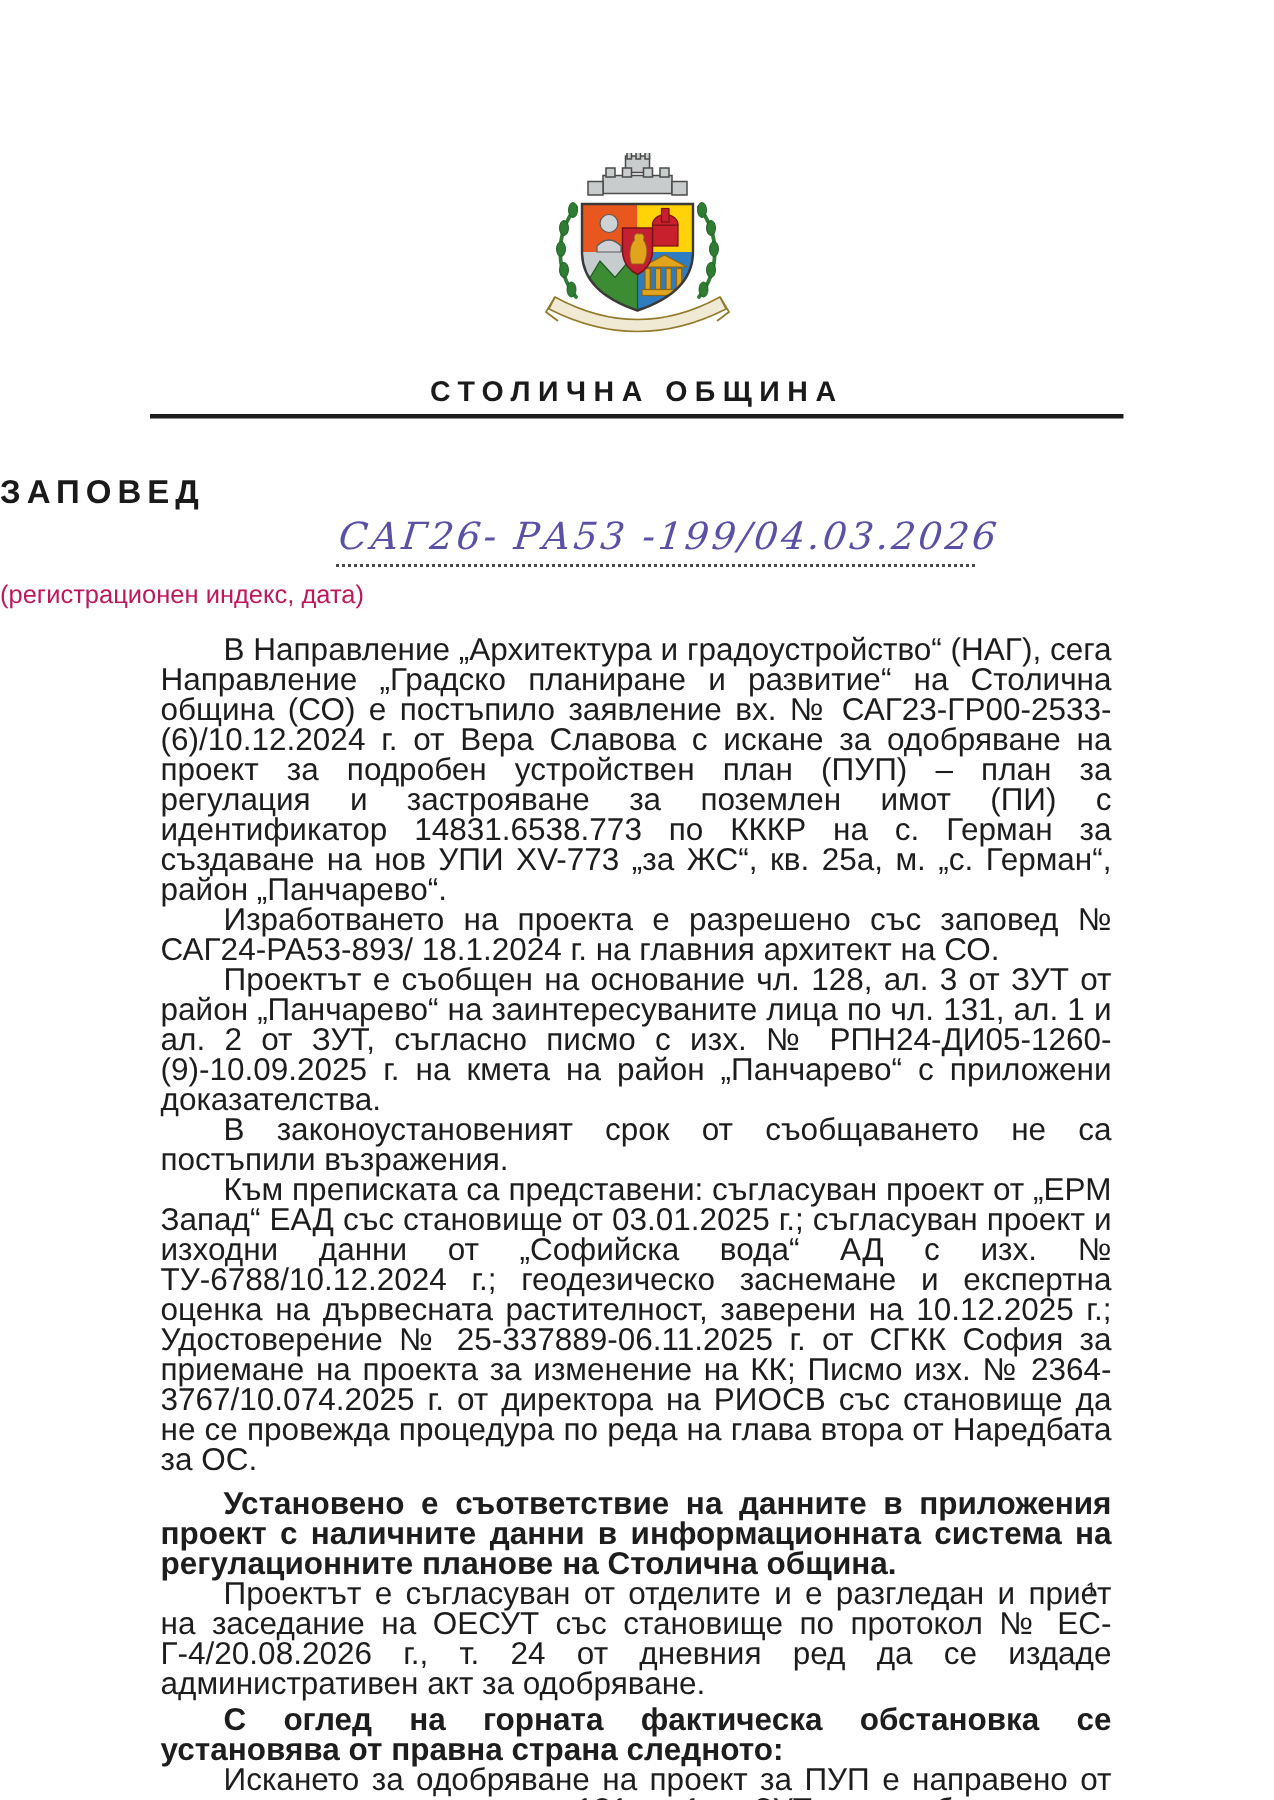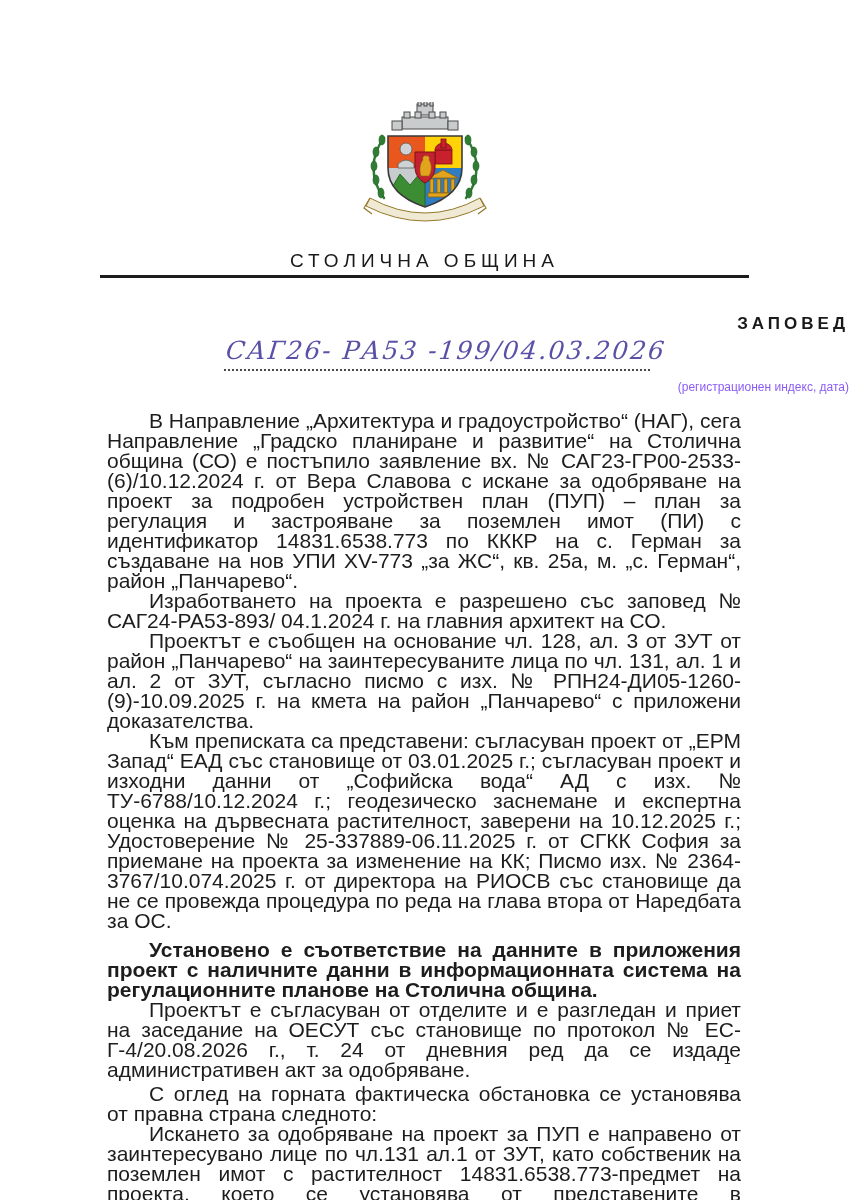"СТОЛИЧНА ОБЩИНА" .municipality { font-weight: normal -> bold }
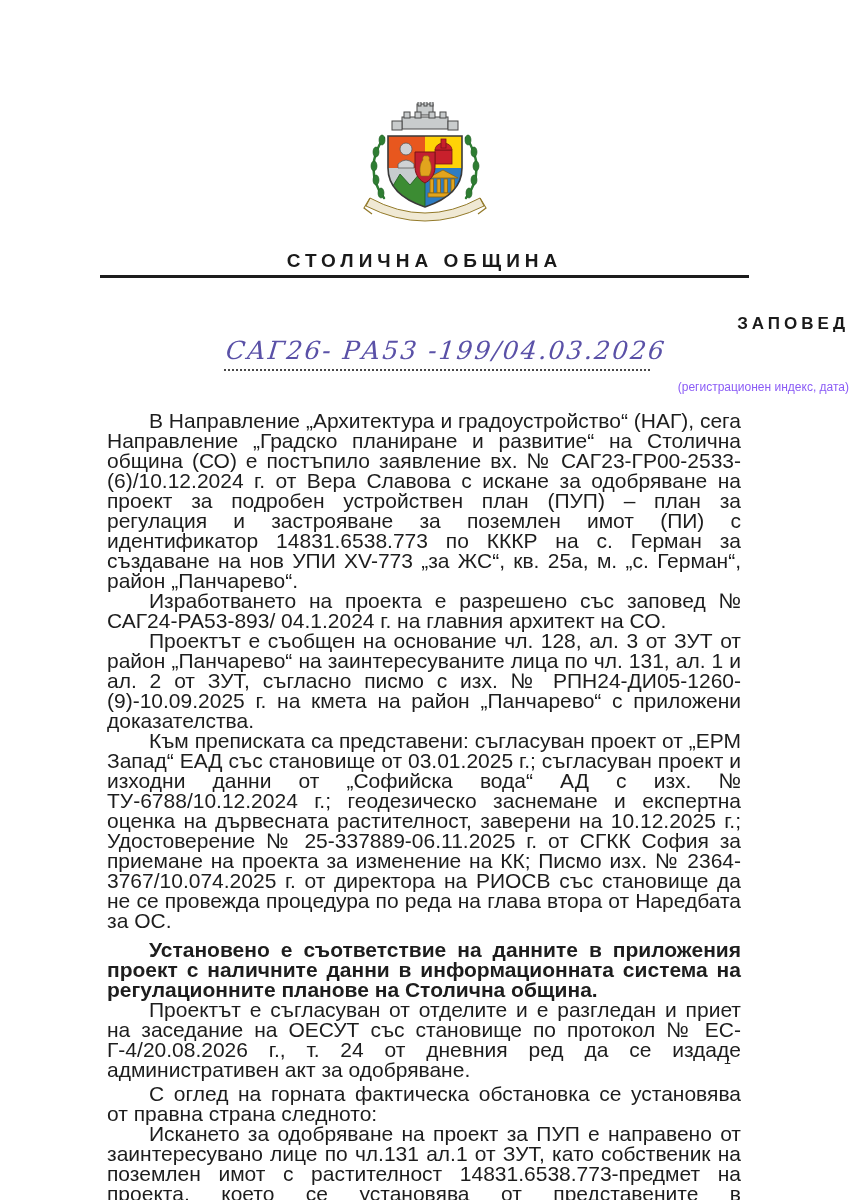"ЗАПОВЕД" .order-title { font-size: 17px -> 22px; text-align: right -> left }
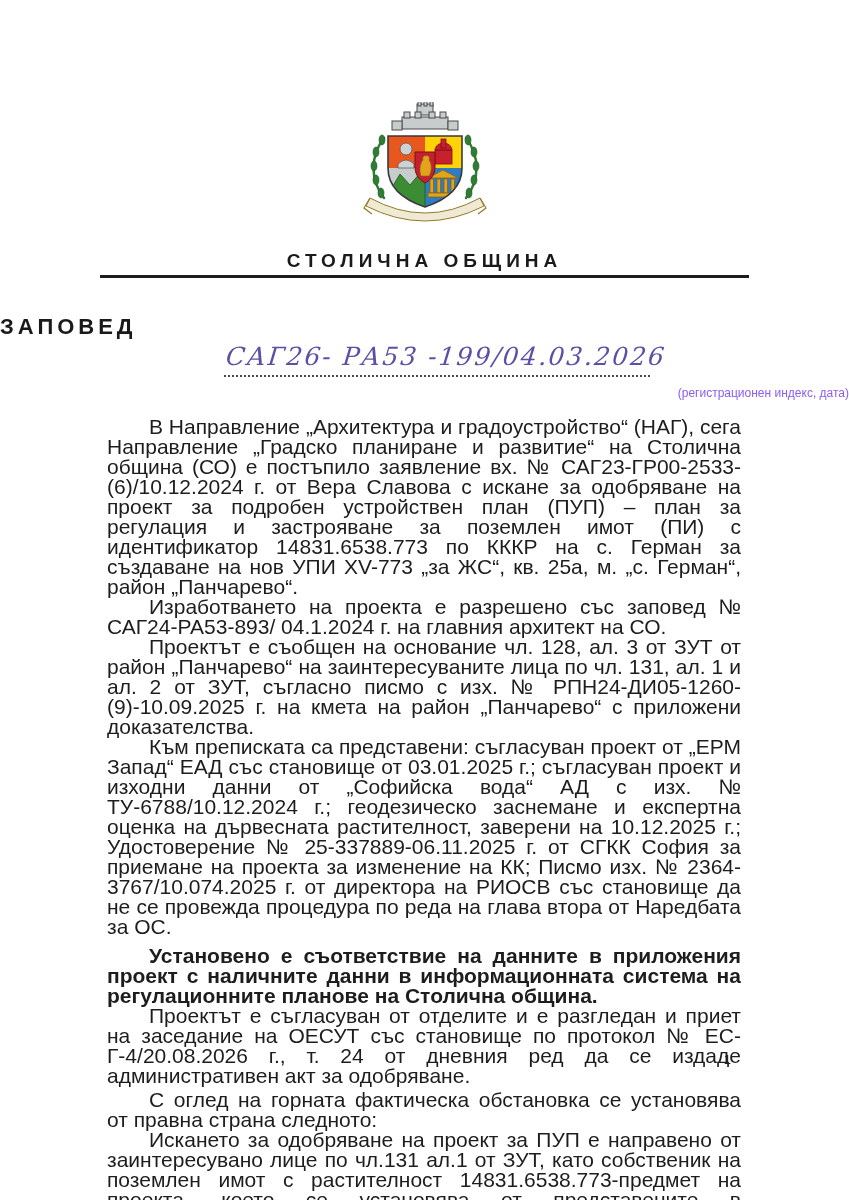"(регистрационен индекс, дата)" .reg-caption { color: #8b5cf6 -> #be185d; font-size: 12px -> 17px; text-align: right -> left }
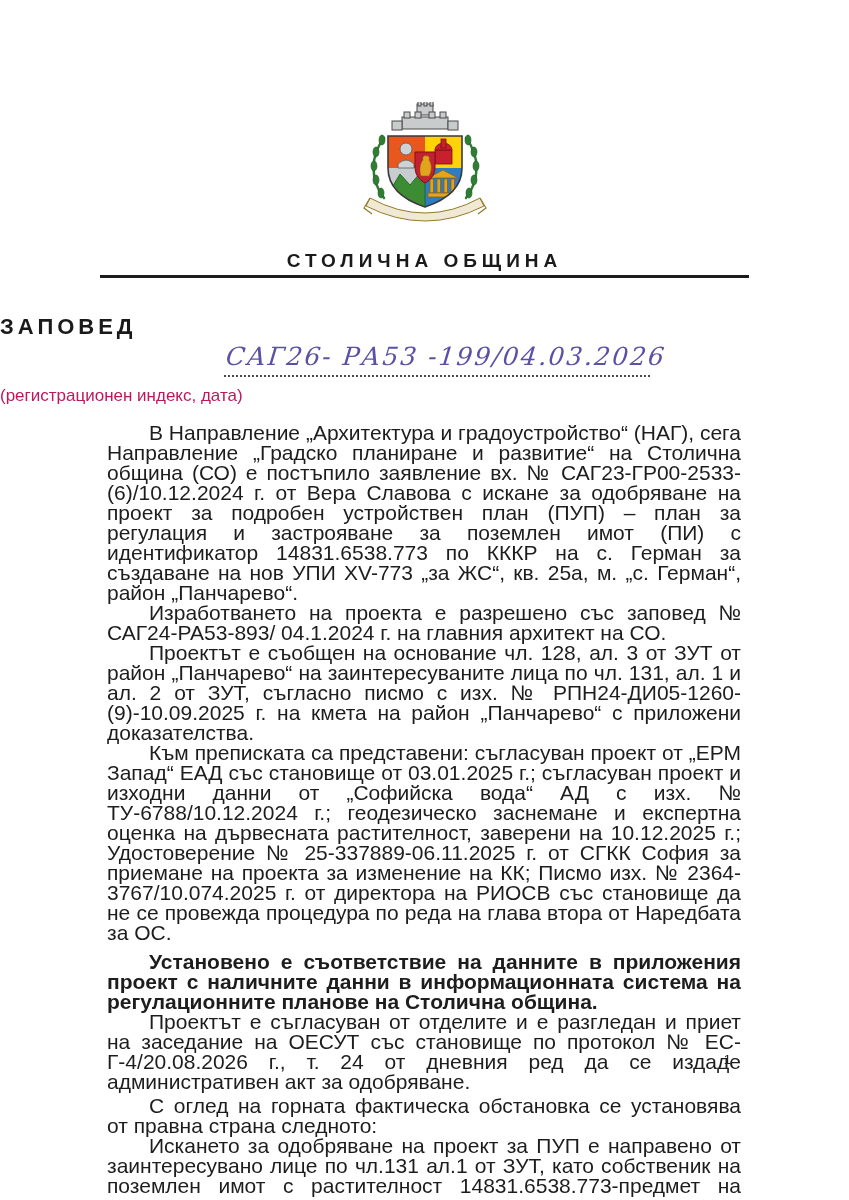"Изработването на проекта е разрешено" p { text: 04.1.2024 -> 18.1.2024 }
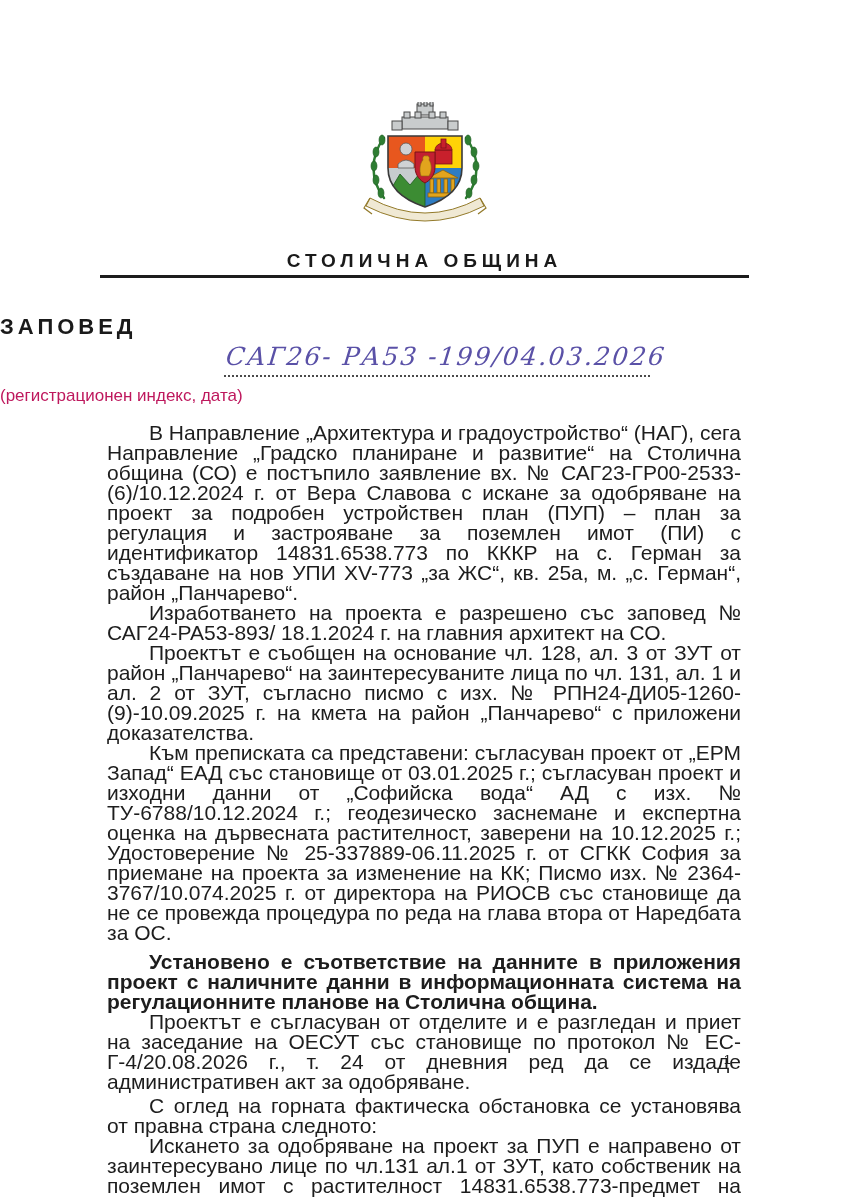"В законоустановеният срок от" p { html: none -> <p>В законоустановеният срок от съобщаването не са постъпили възражения.</p> }
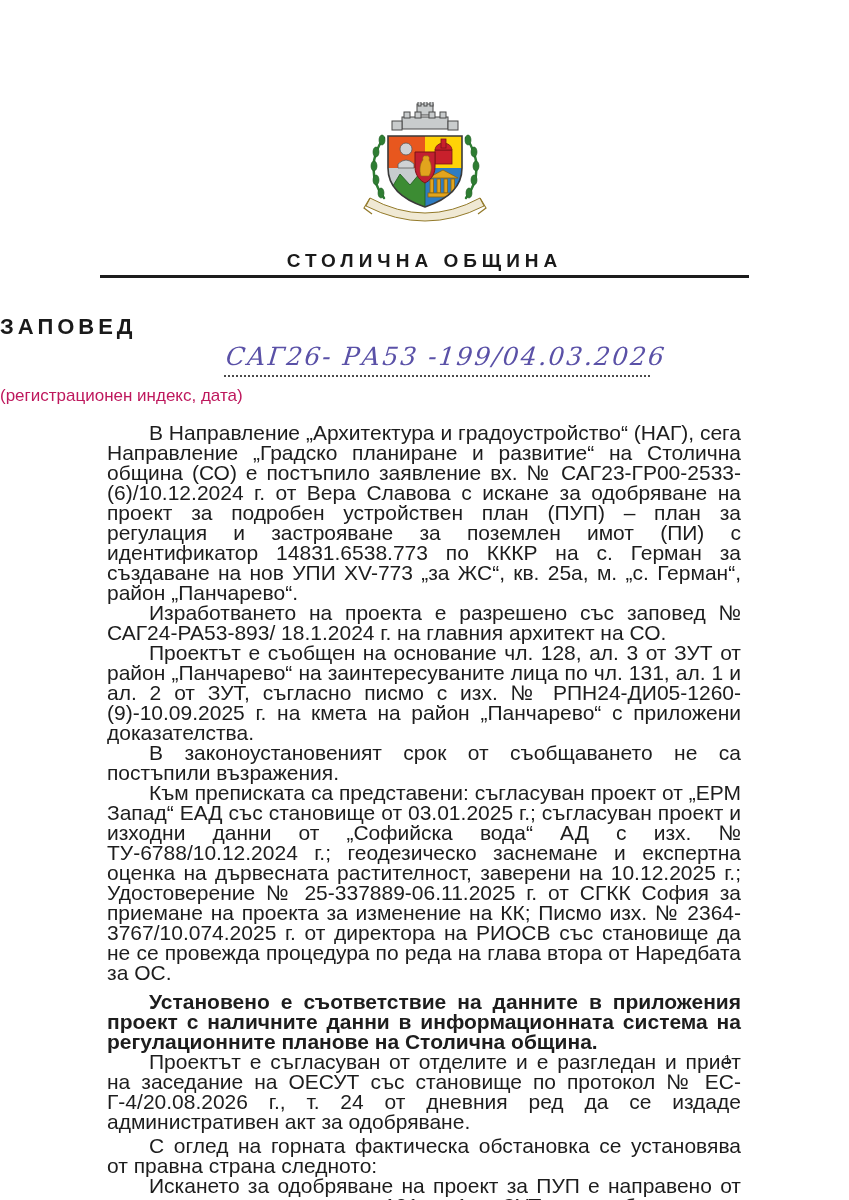"С оглед на горната фактическа" .body-text p.bold { font-weight: normal -> bold }
